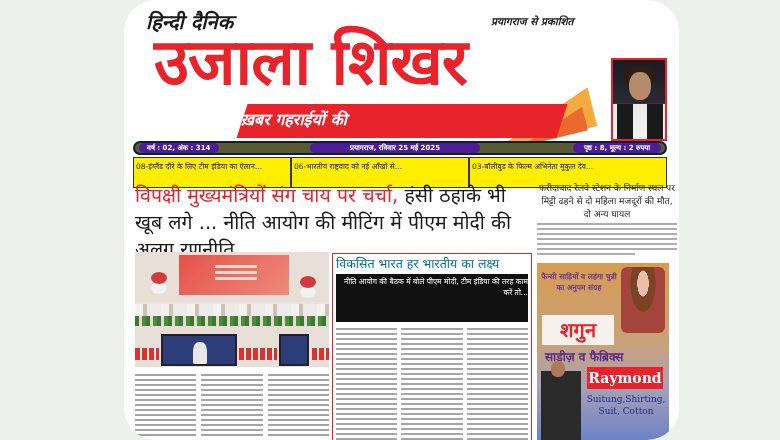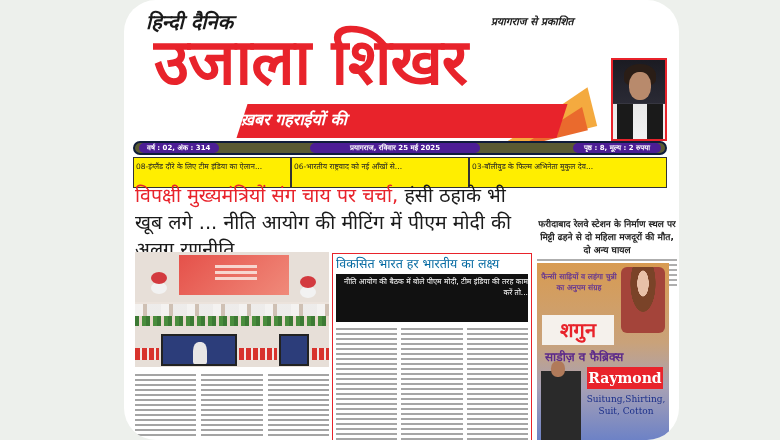"फरीदाबाद रेलवे स्टेशन के निर्माण" .side-title { font-weight: bold -> normal; margin-top: 36px -> none }
